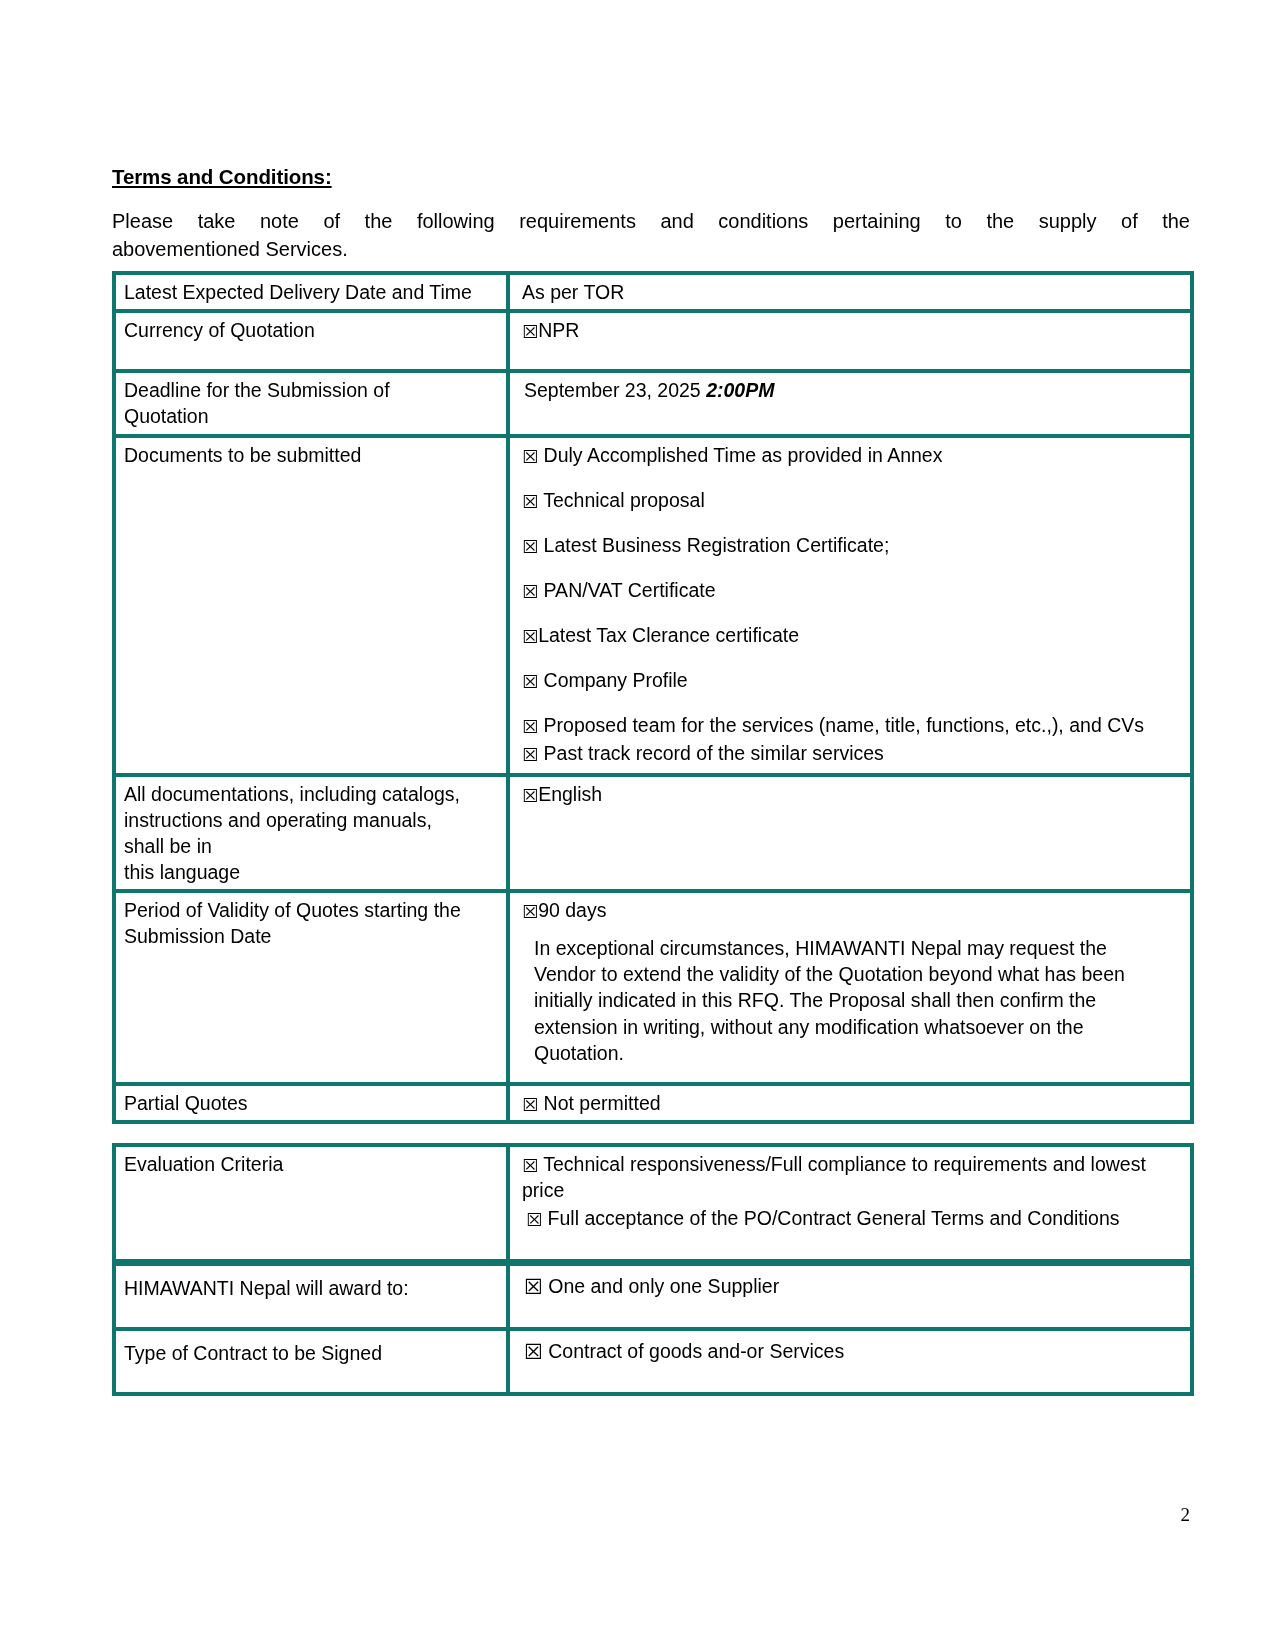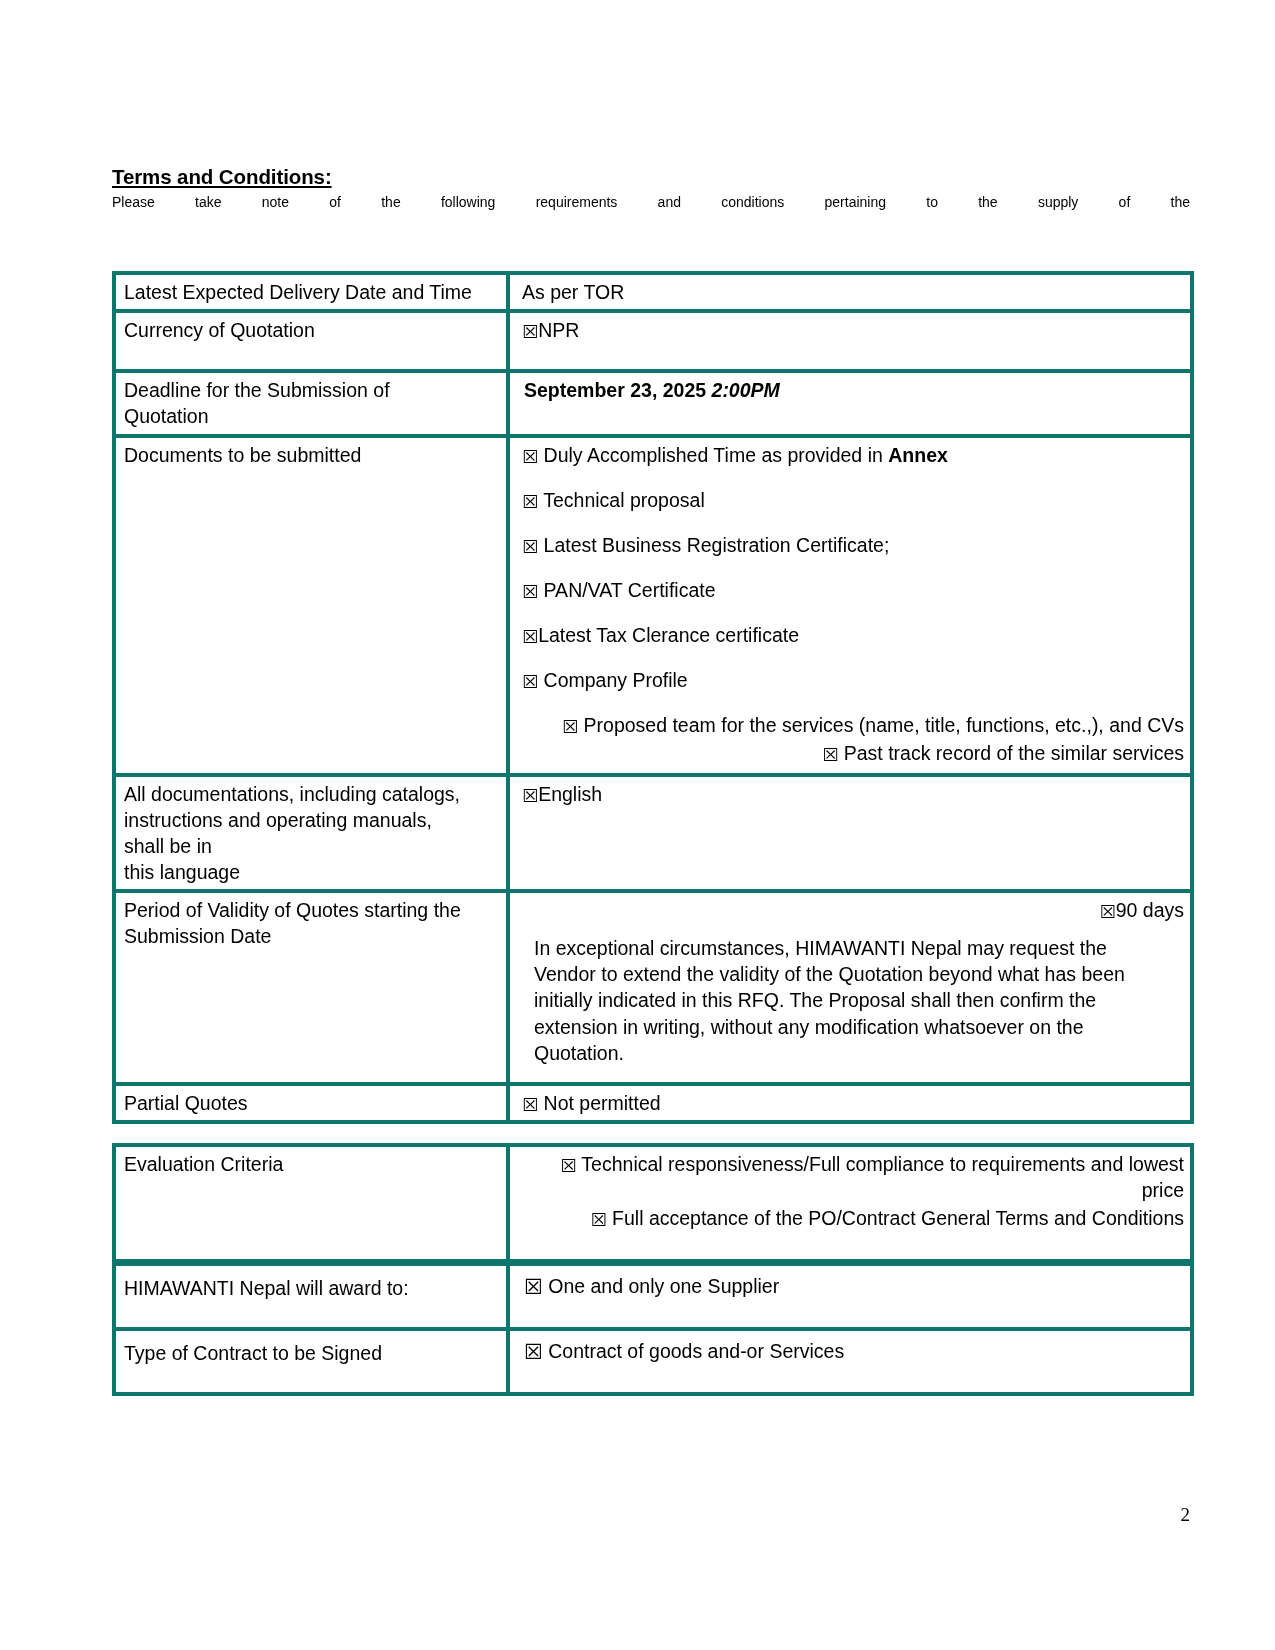"Please take note of the" .intro-para { font-size: 14px -> 20px; margin-top: 3px -> 18px }
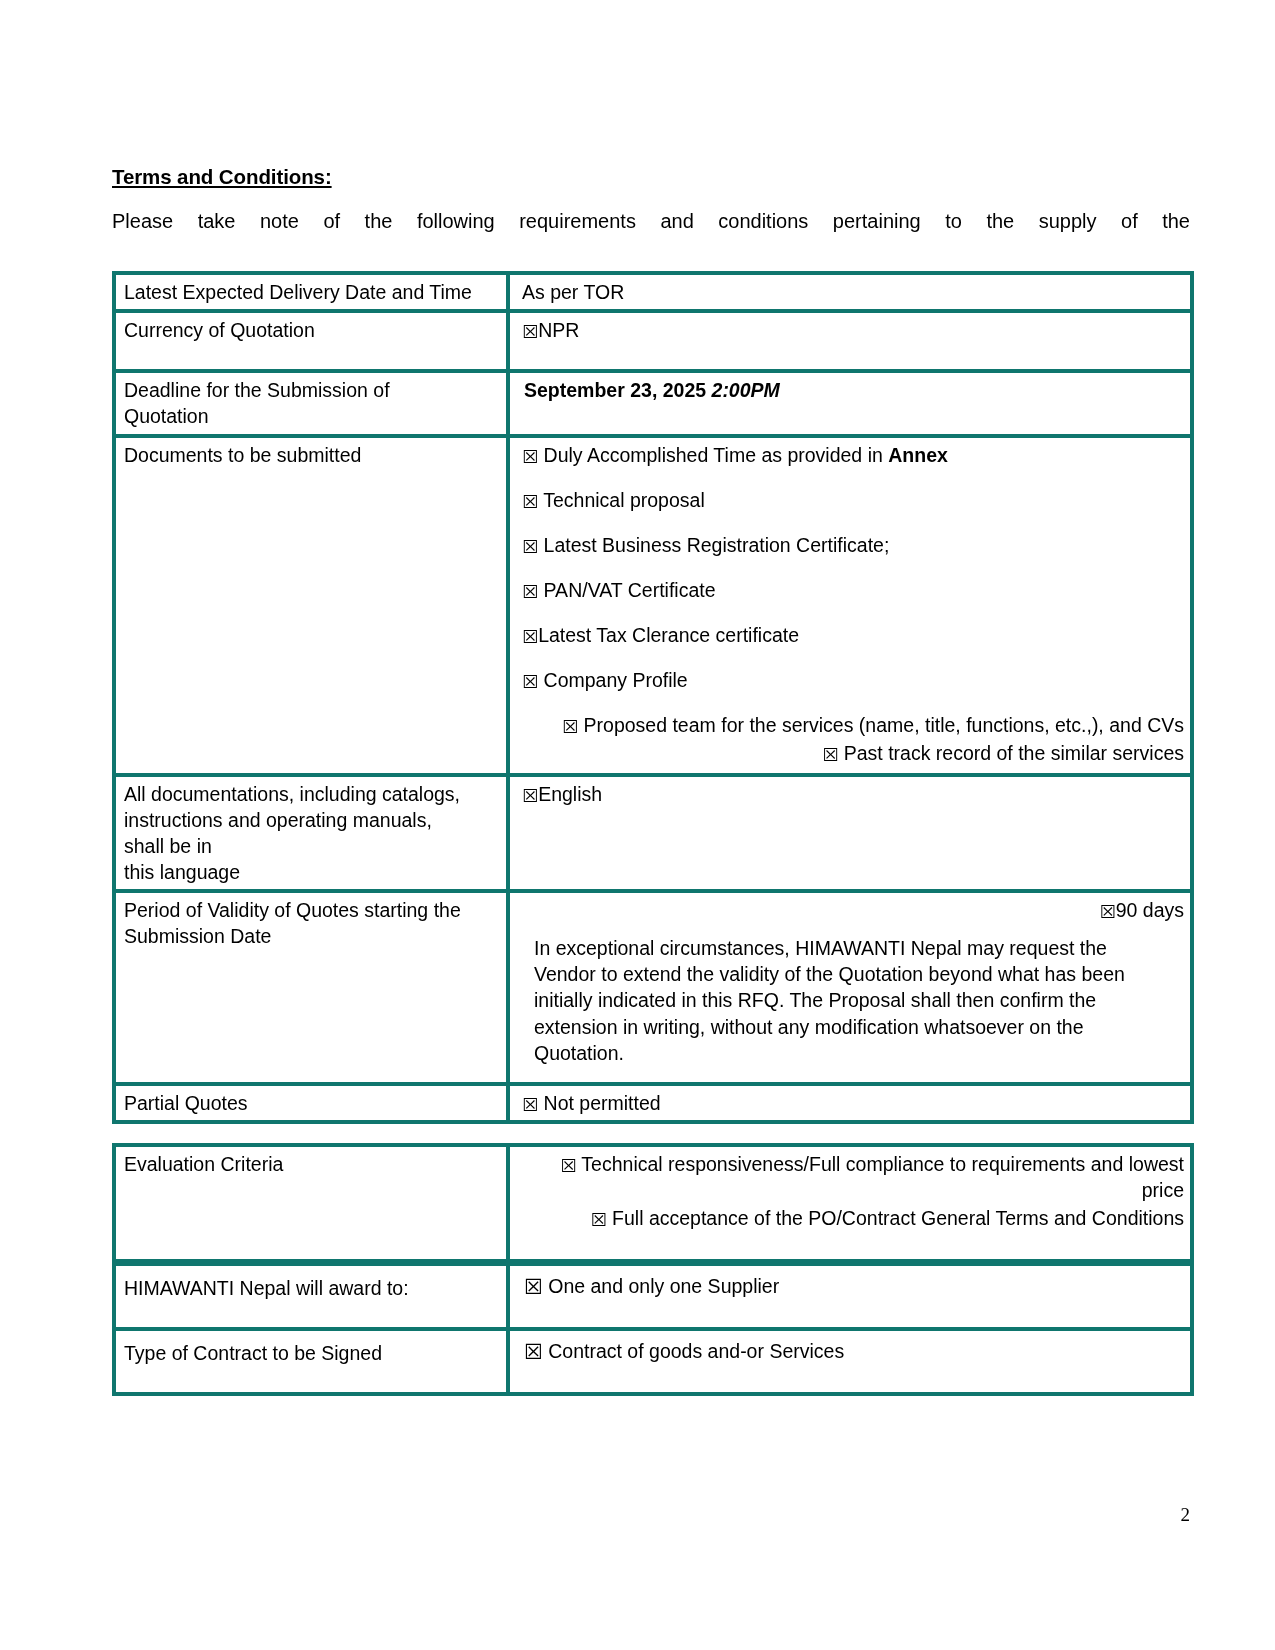"abovementioned Services." span.last-line { html: none -> <span>abovementioned Services.</span> }
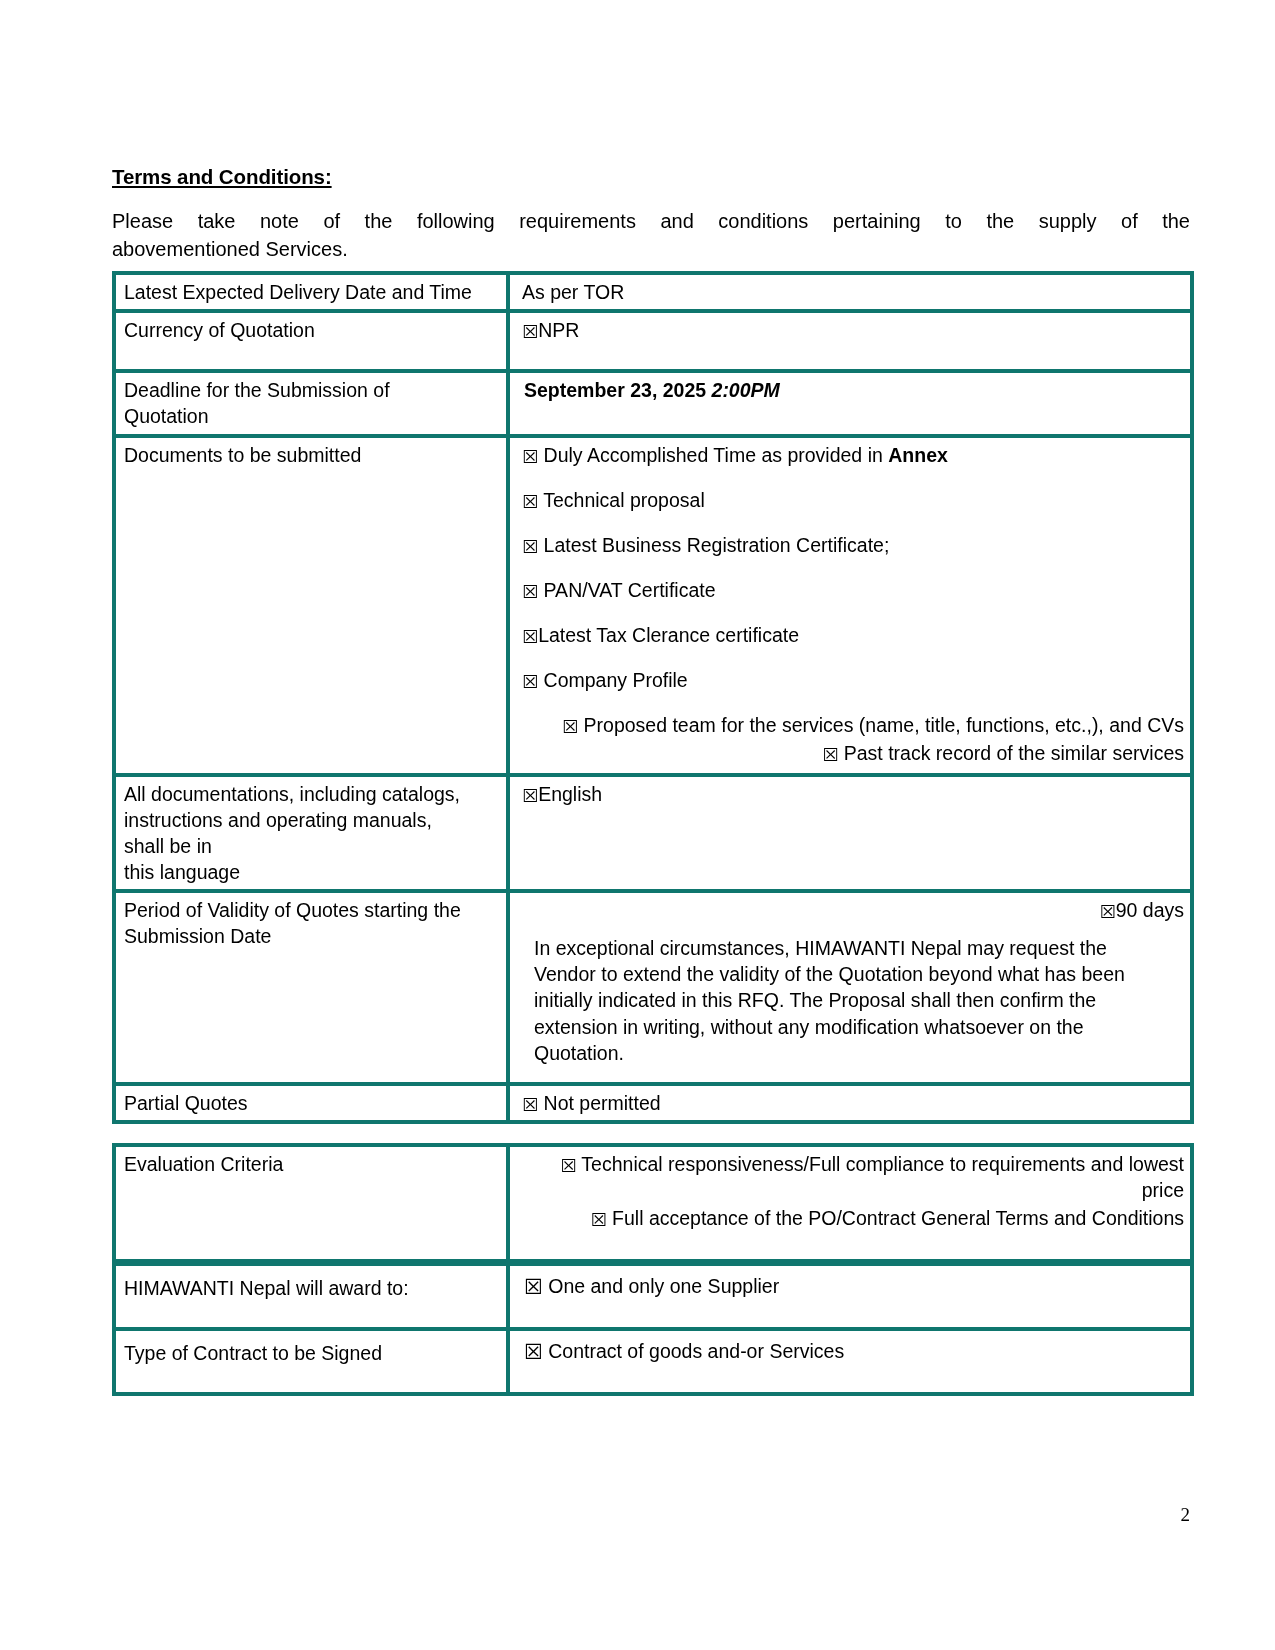"September 23, 2025" .b { font-weight: bold -> normal }
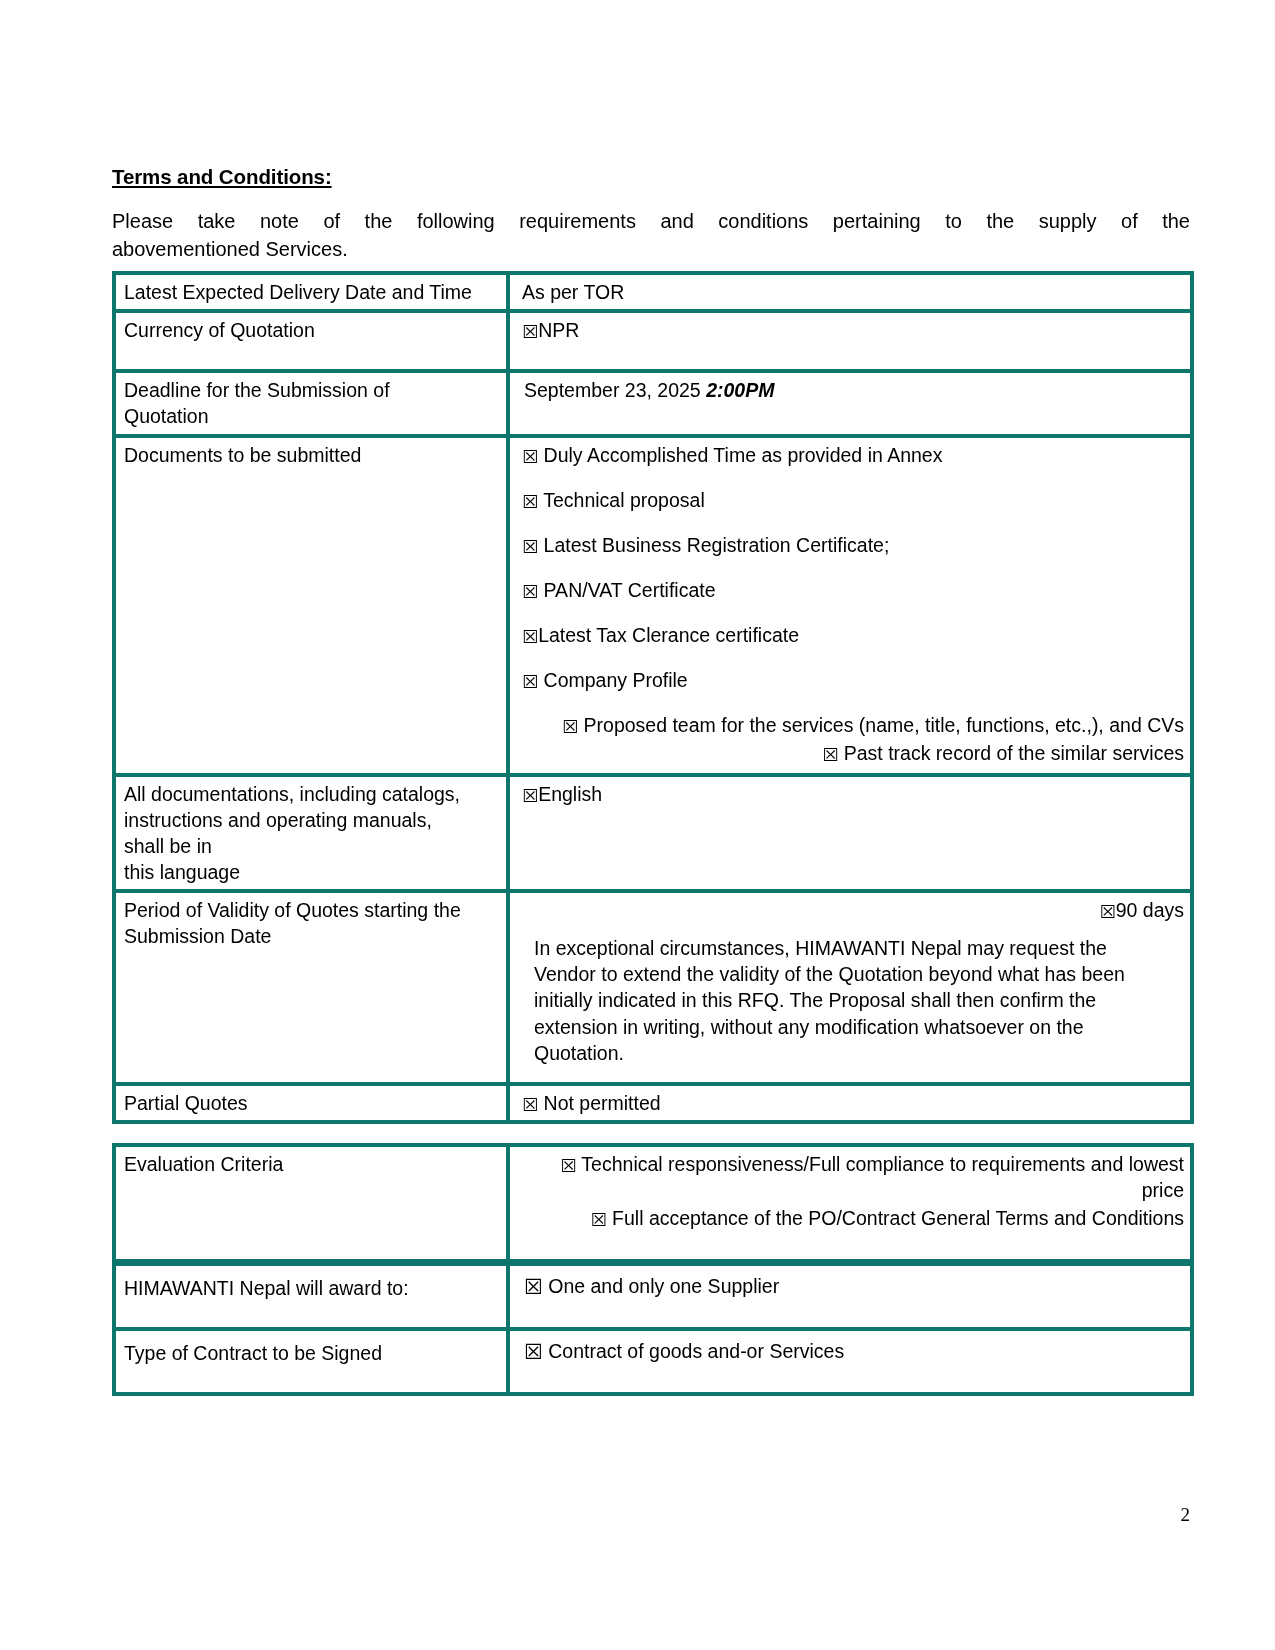"☒ Proposed team for the" .opt-tight { text-align: right -> none }
